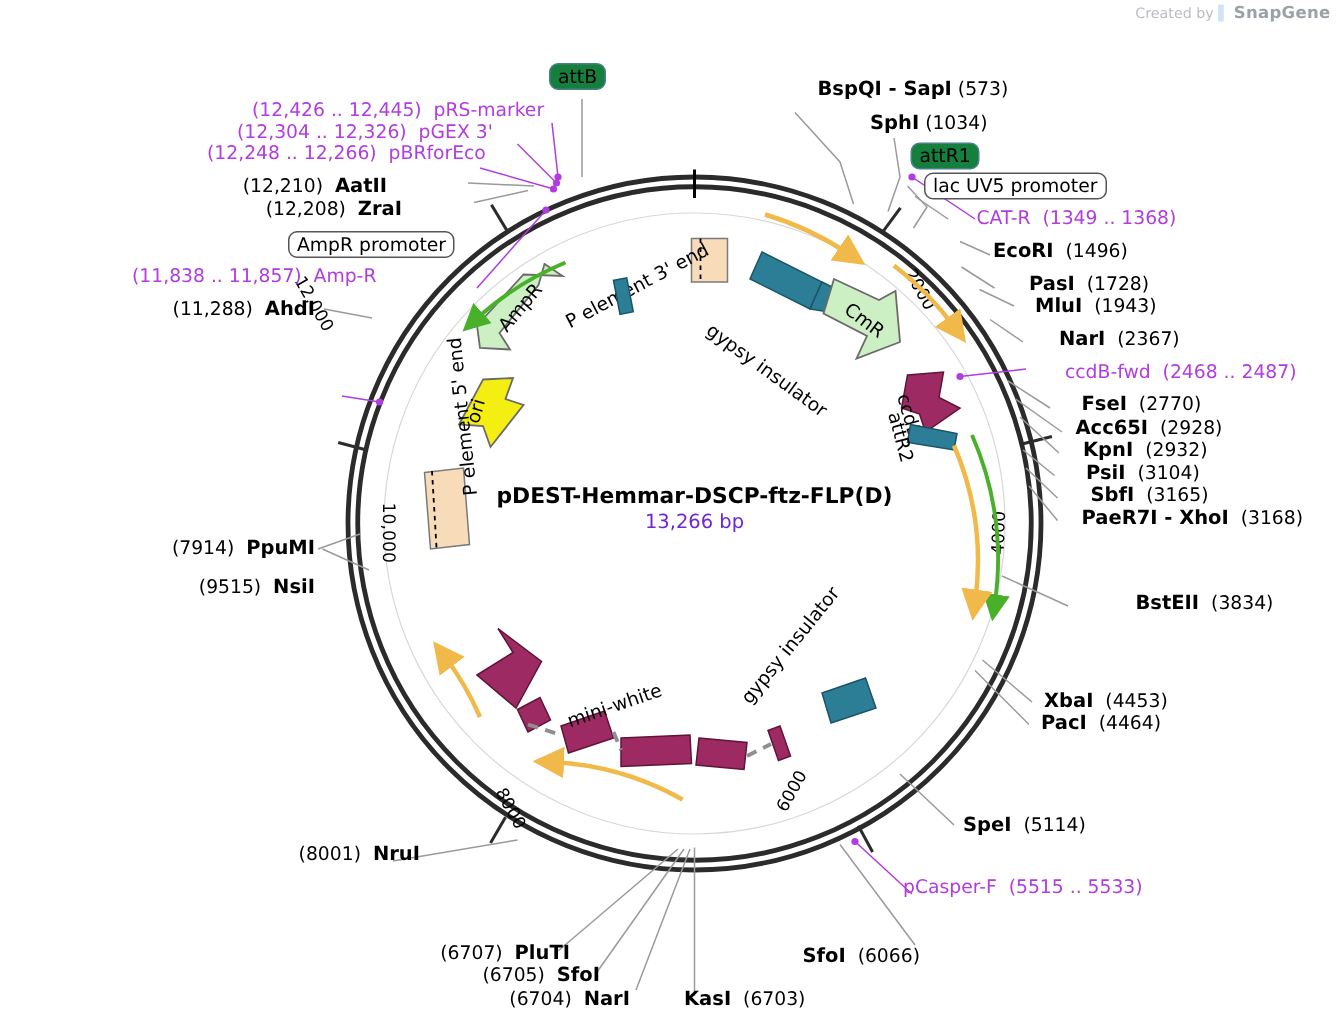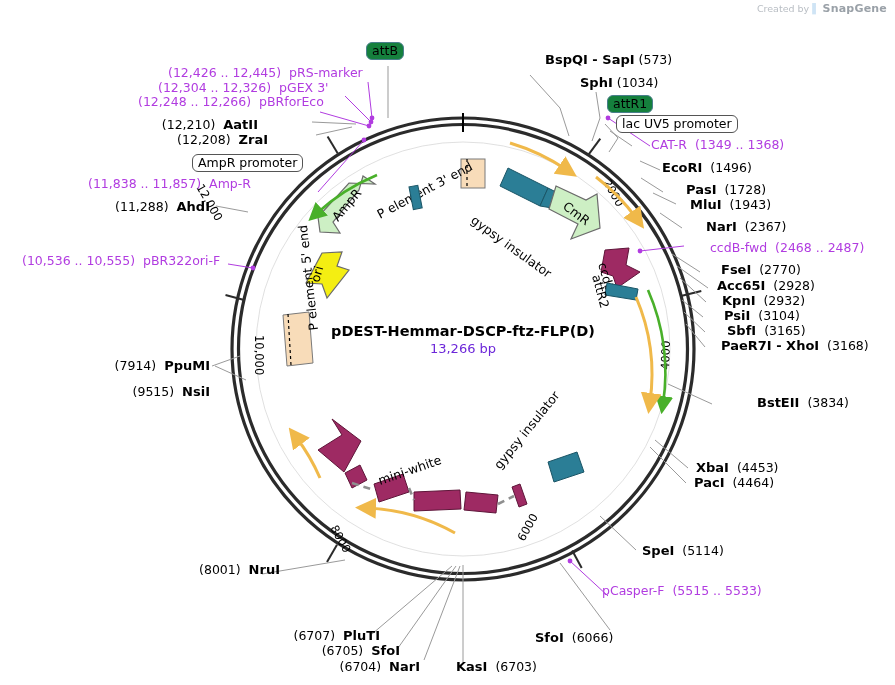"(10,536 .. 10,555) pBR322ori-F" div.lbl { html: <div> <span>(10,536 .. 10,555)</span> &nbsp;<span>pBR322ori-F</span> </div> -> none }
